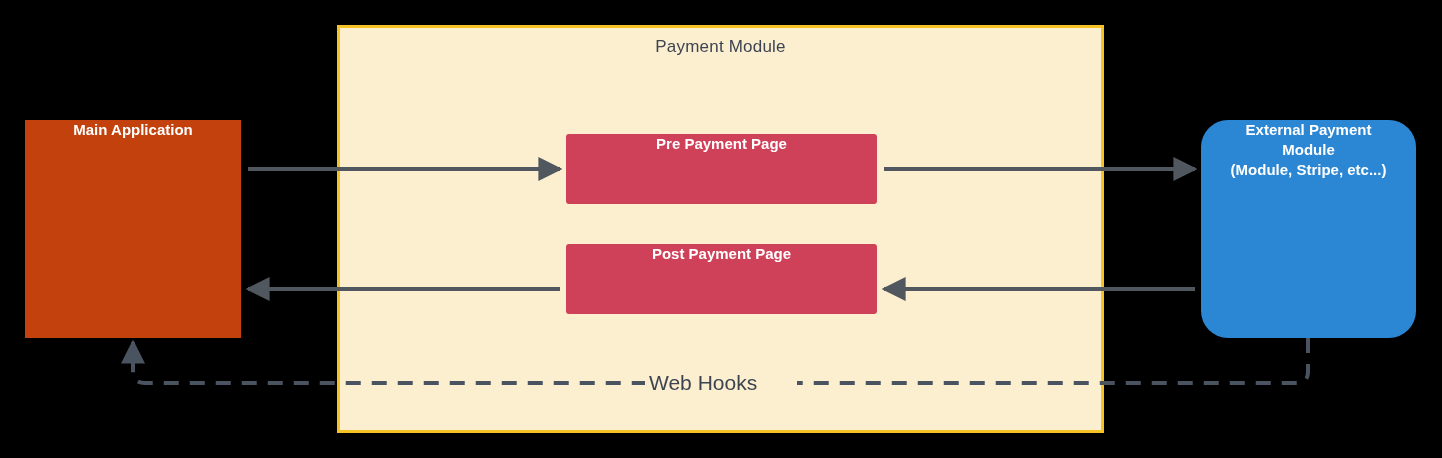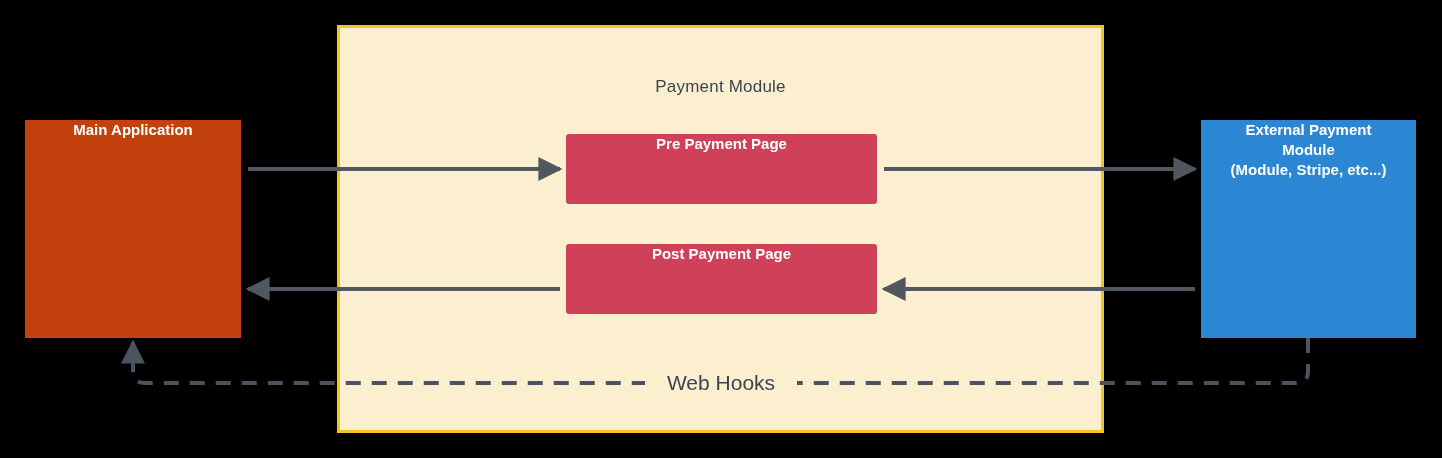"Payment Module" .module-title { margin-top: 40px -> none }
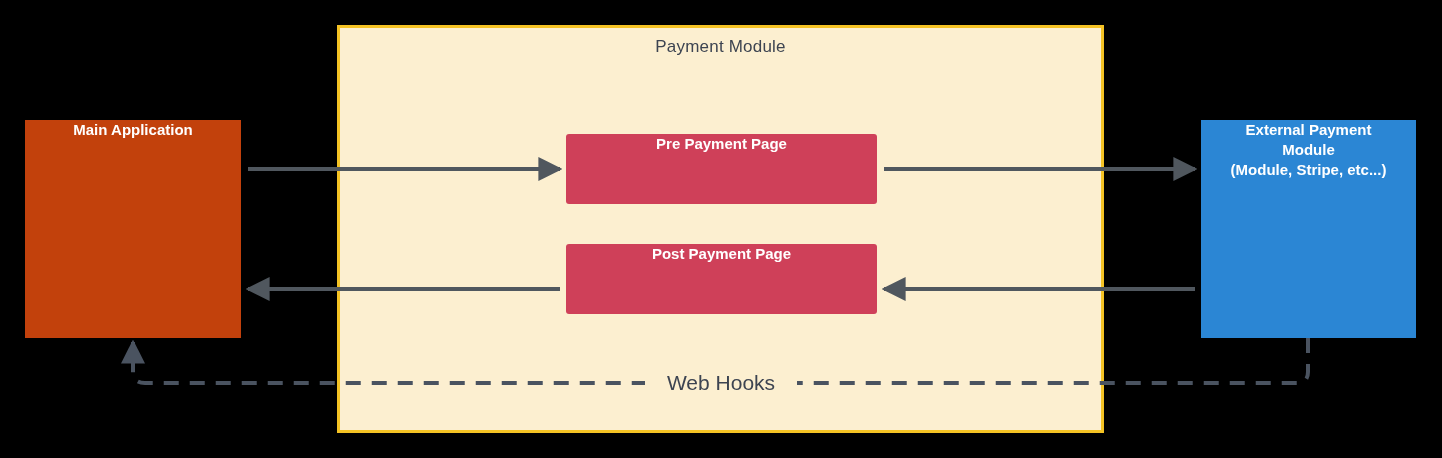"External Payment" .node-gateway { border-radius: none -> 27px }
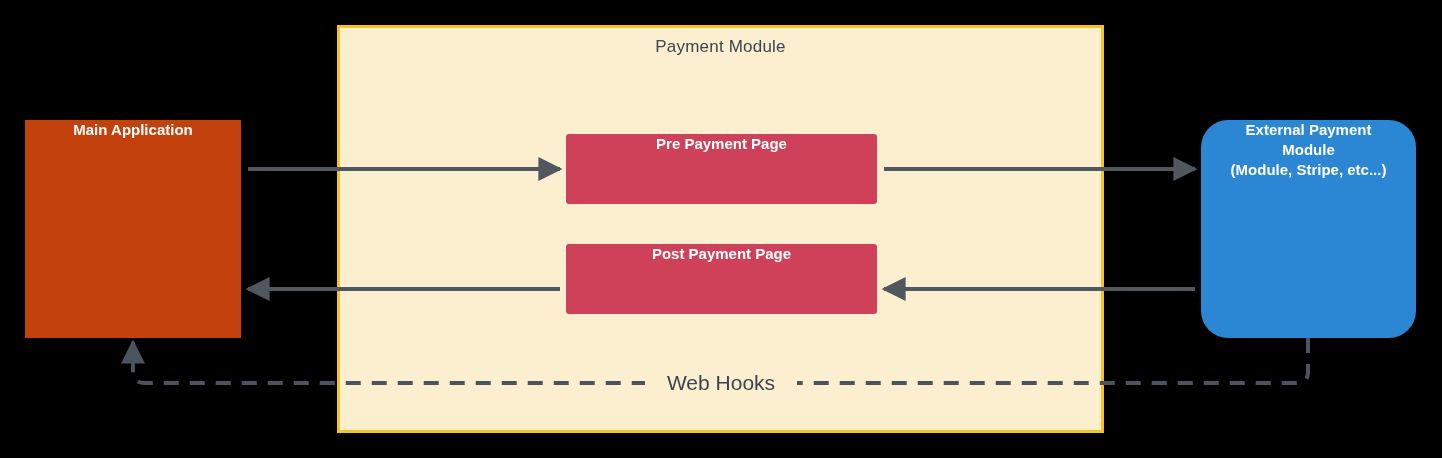"Web Hooks" .webhooks-label { text-align: center -> left }
